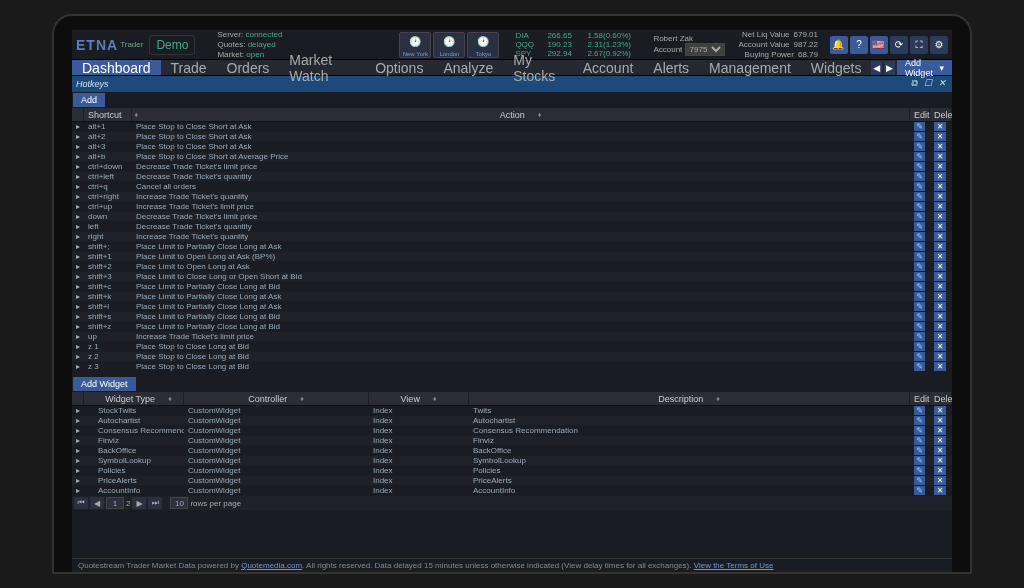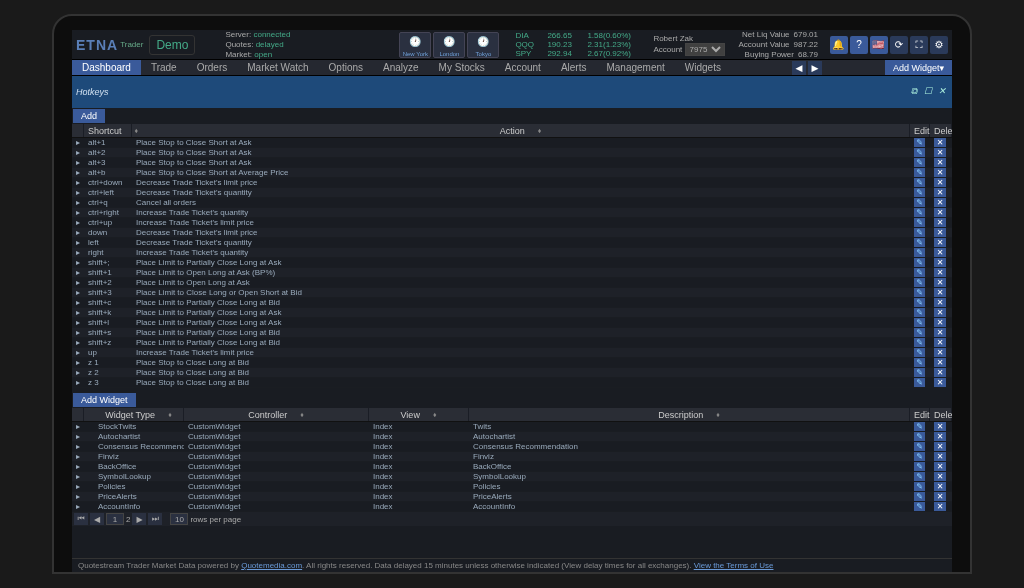"Server: connected" .server-info { margin-left: 24px -> 16px }
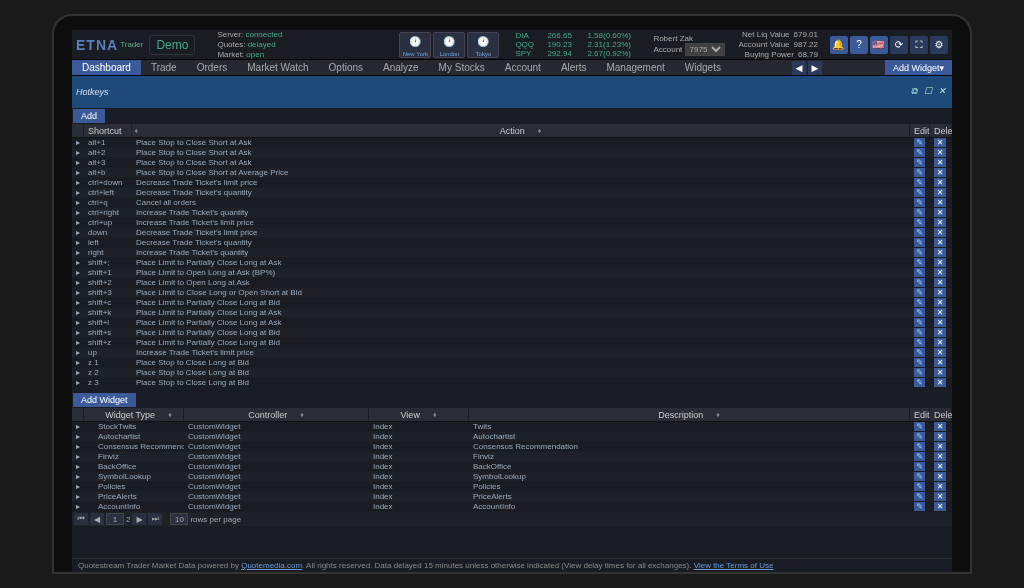"Dashboard" .navbar .tab { font-size: 10px -> 14px }
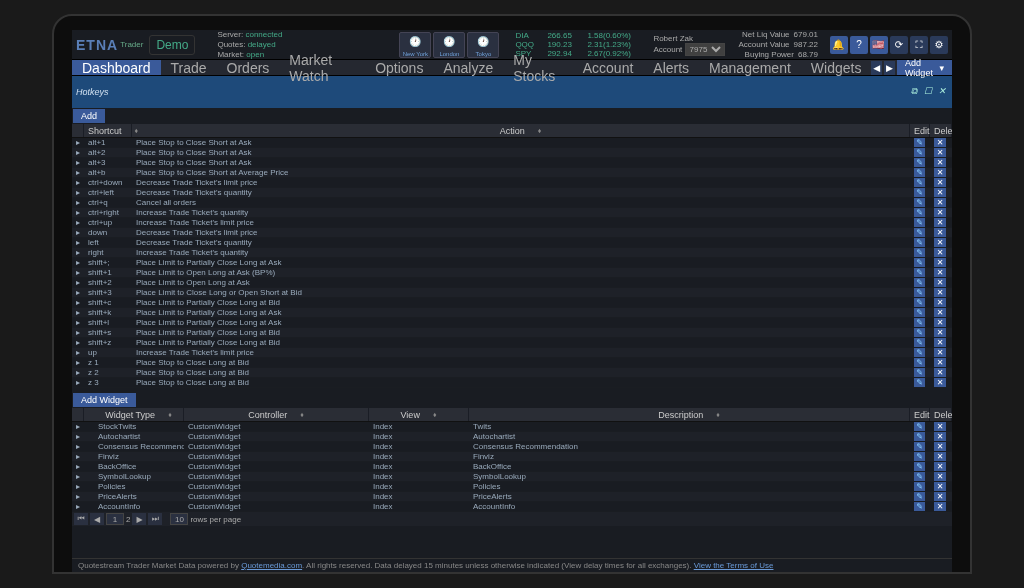"Hotkeys" .panel-title { padding: 16px 4px -> 8px 4px }
